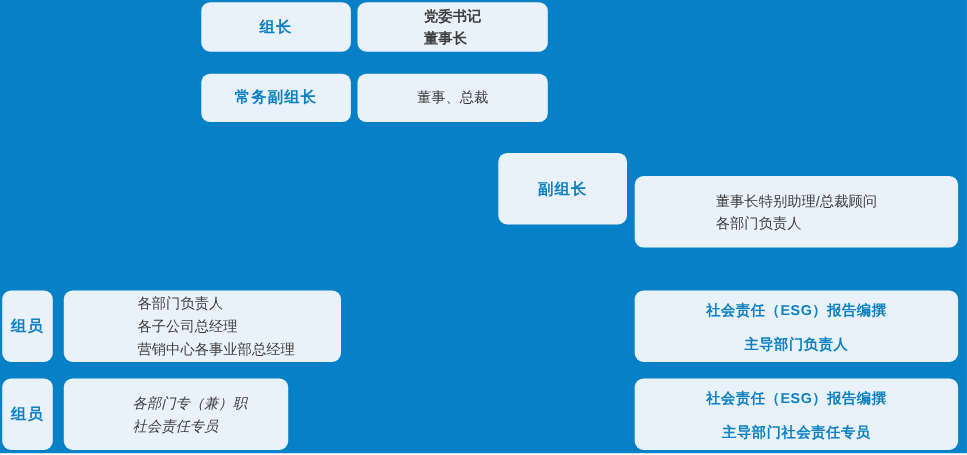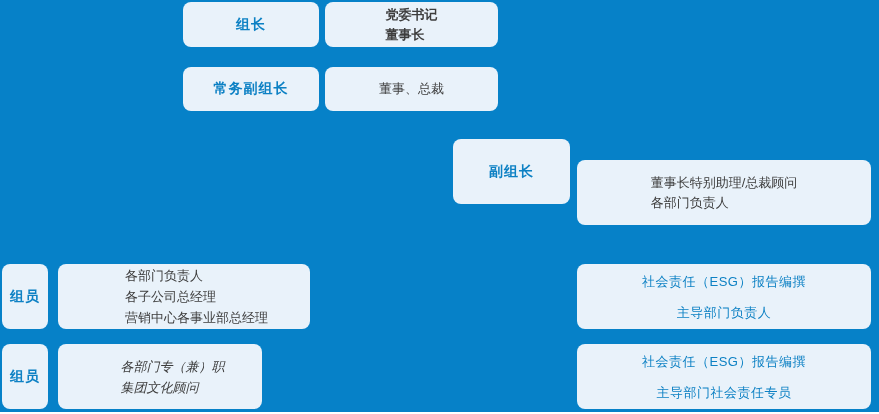"社会责任（ESG）报告编撰" .esg { font-weight: normal -> bold }
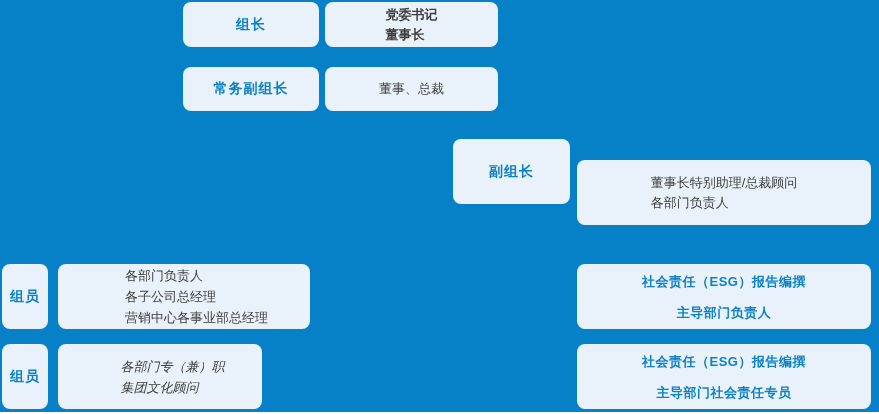"集团文化顾问" div { text: 集团文化顾问 -> 社会责任专员 }
